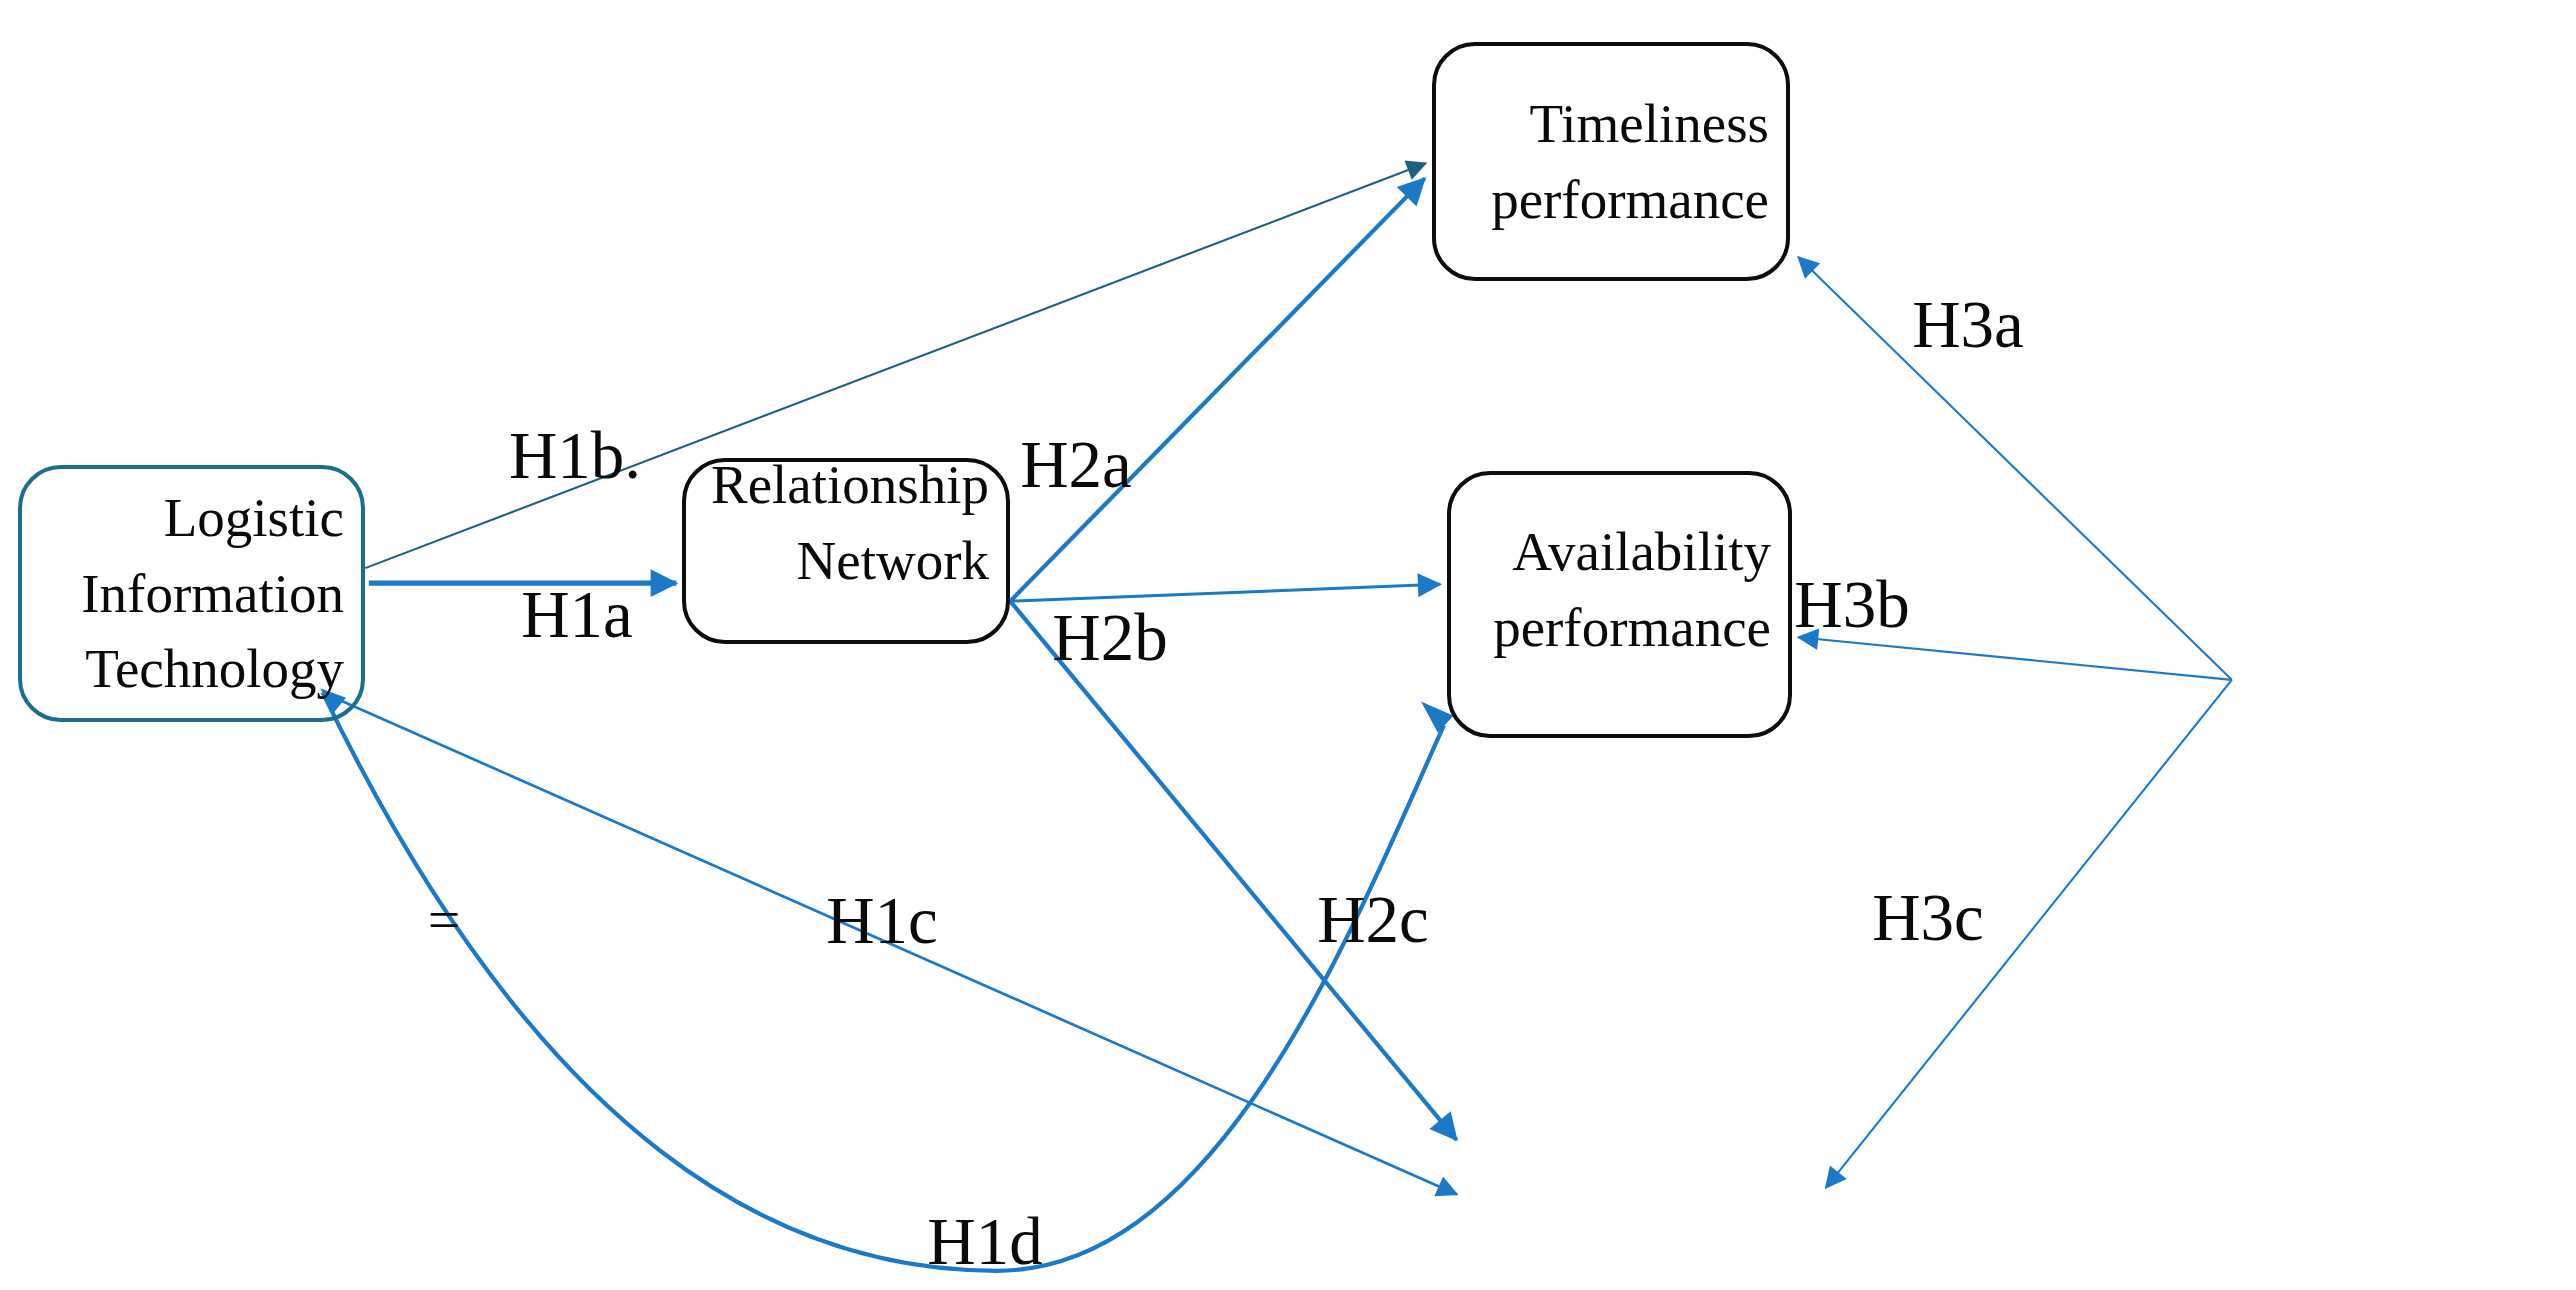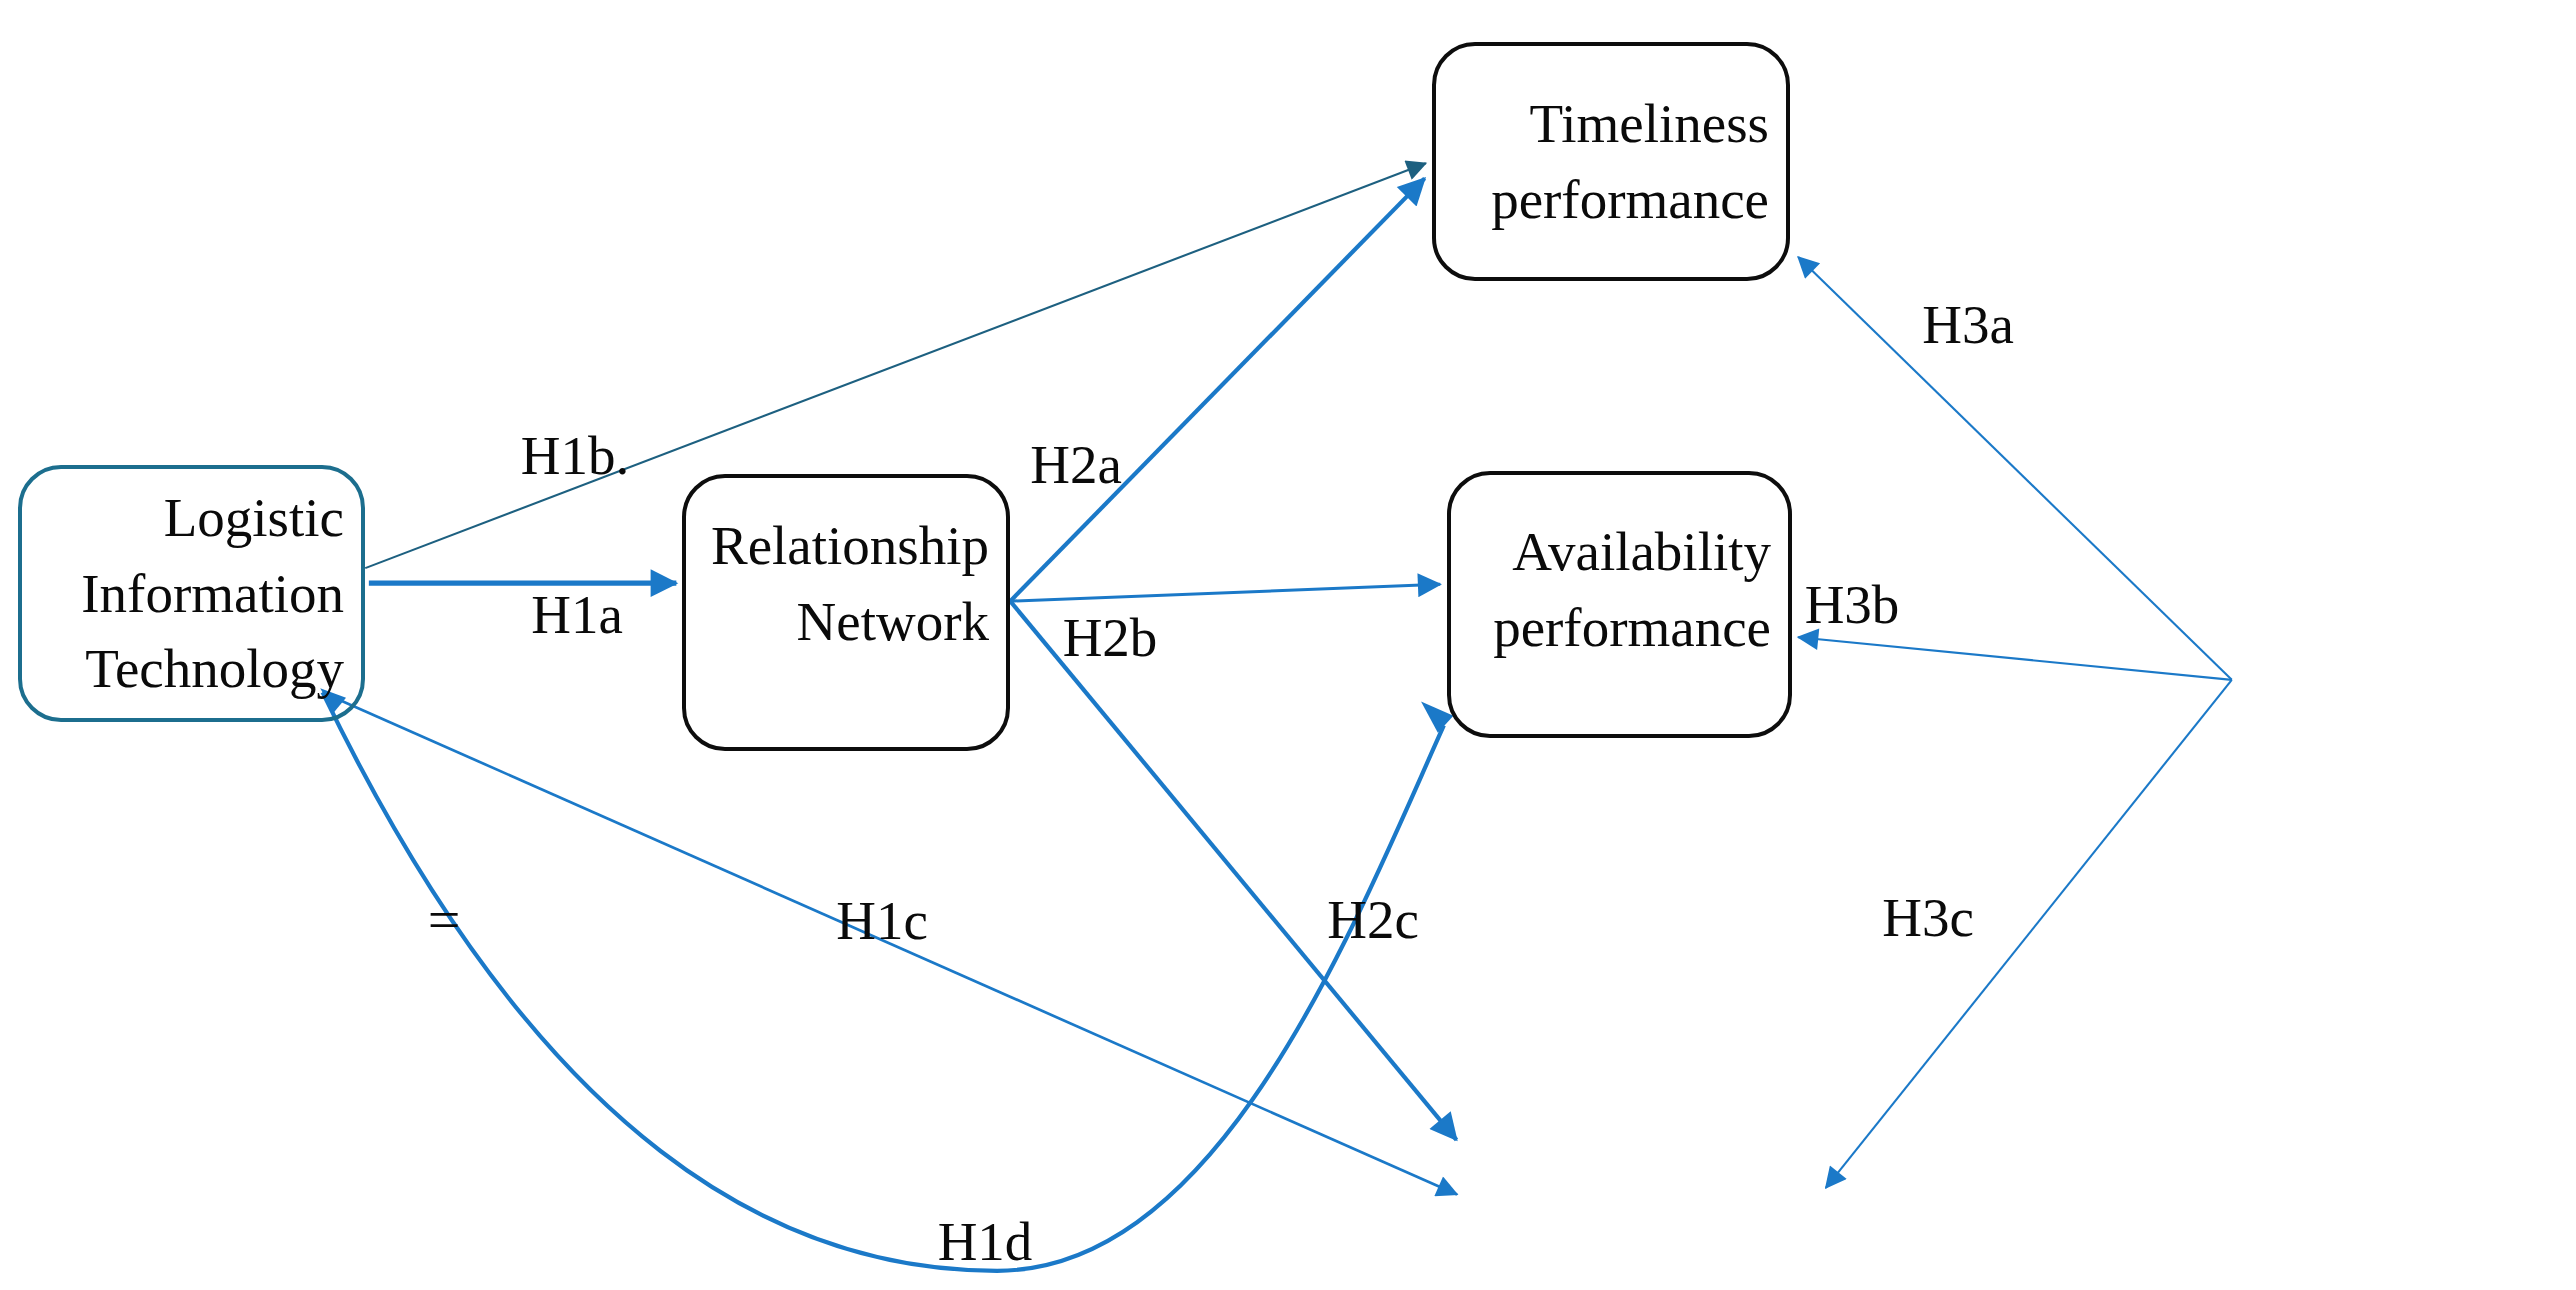"H3a" .edge-label { font-size: 55px -> 67px }
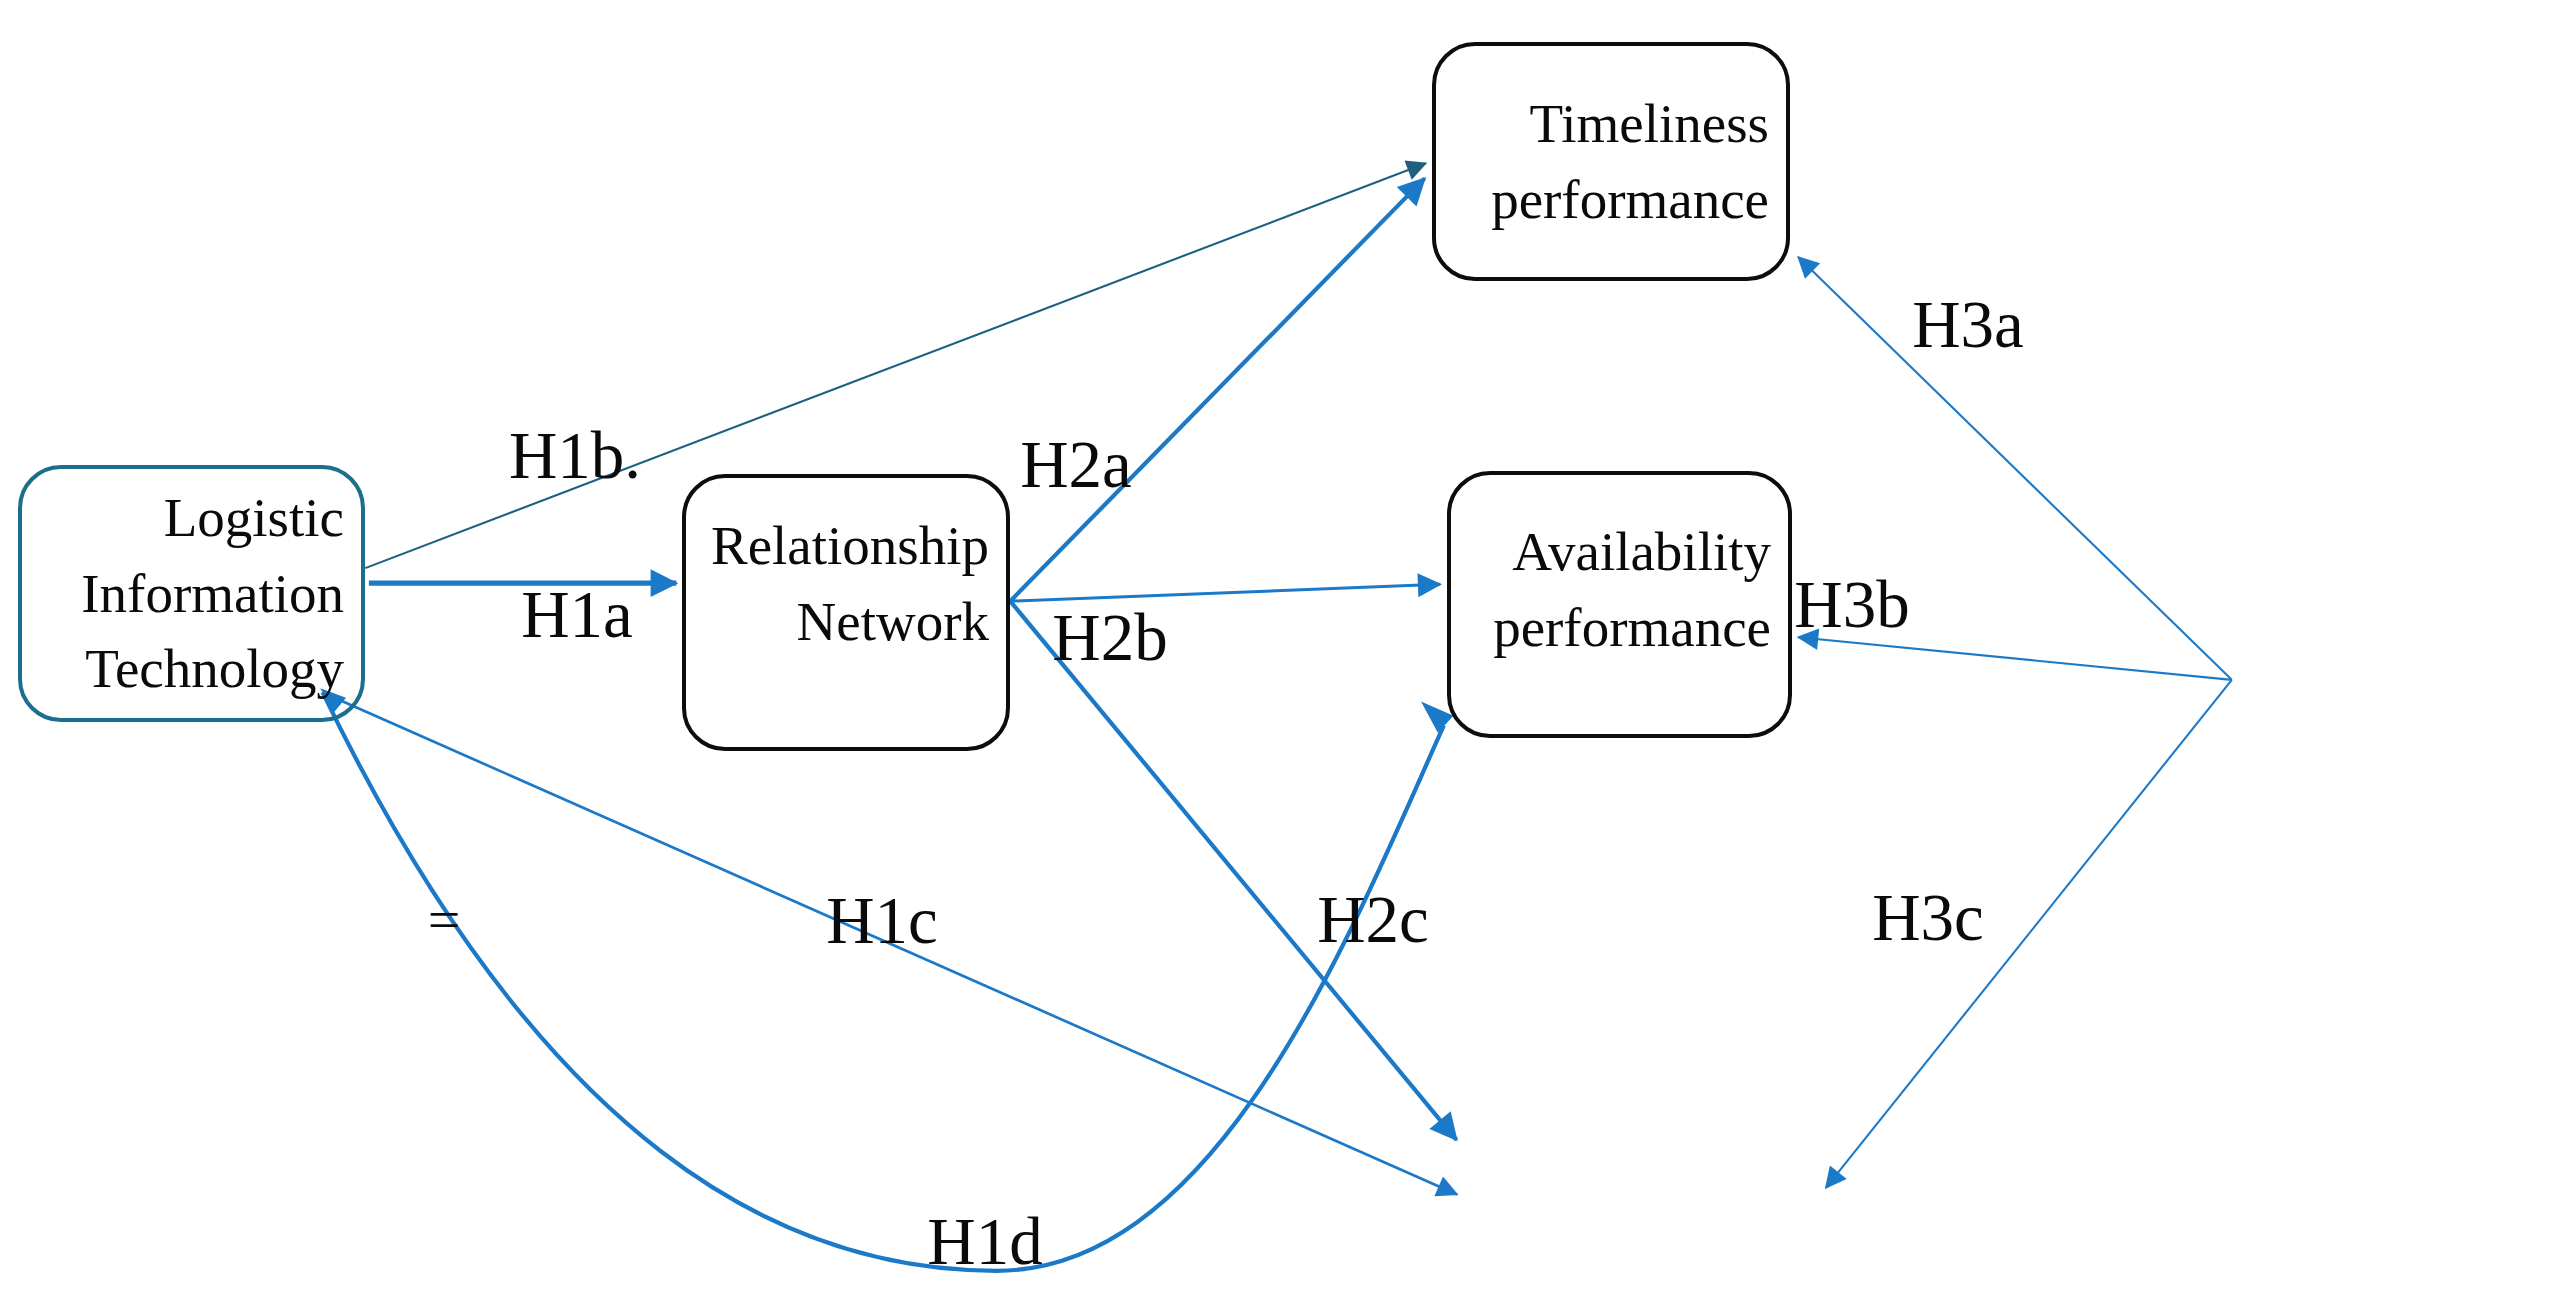"Relationship Network" div.node { height: 277px -> 186px; margin-top: 16px -> none }
